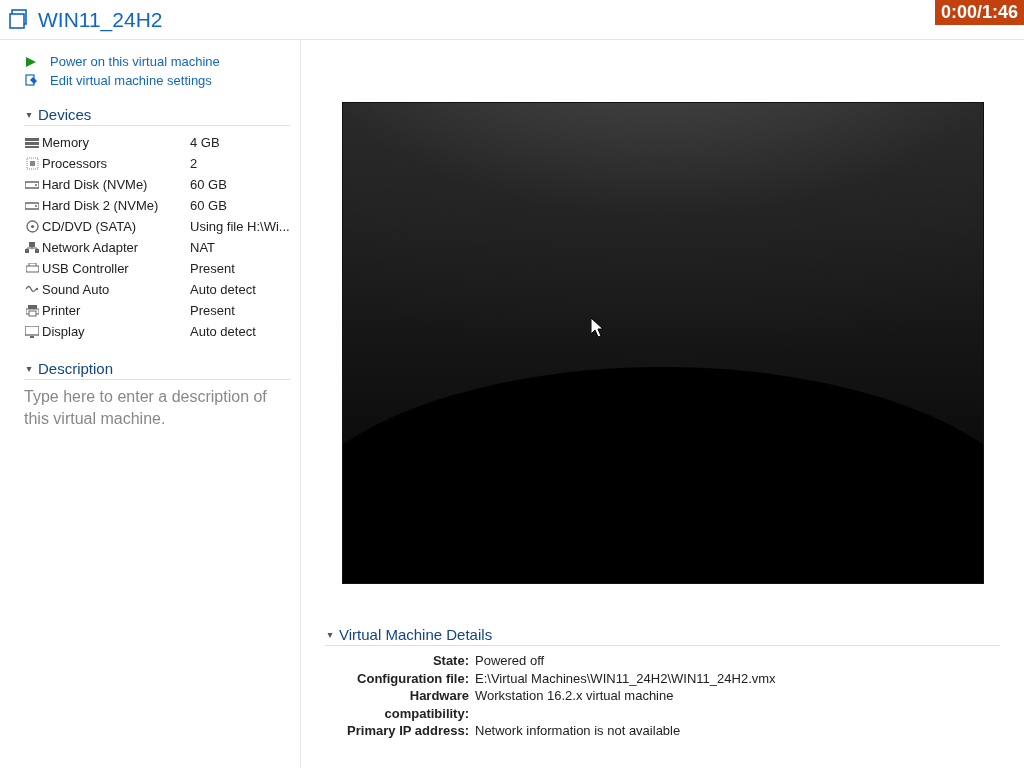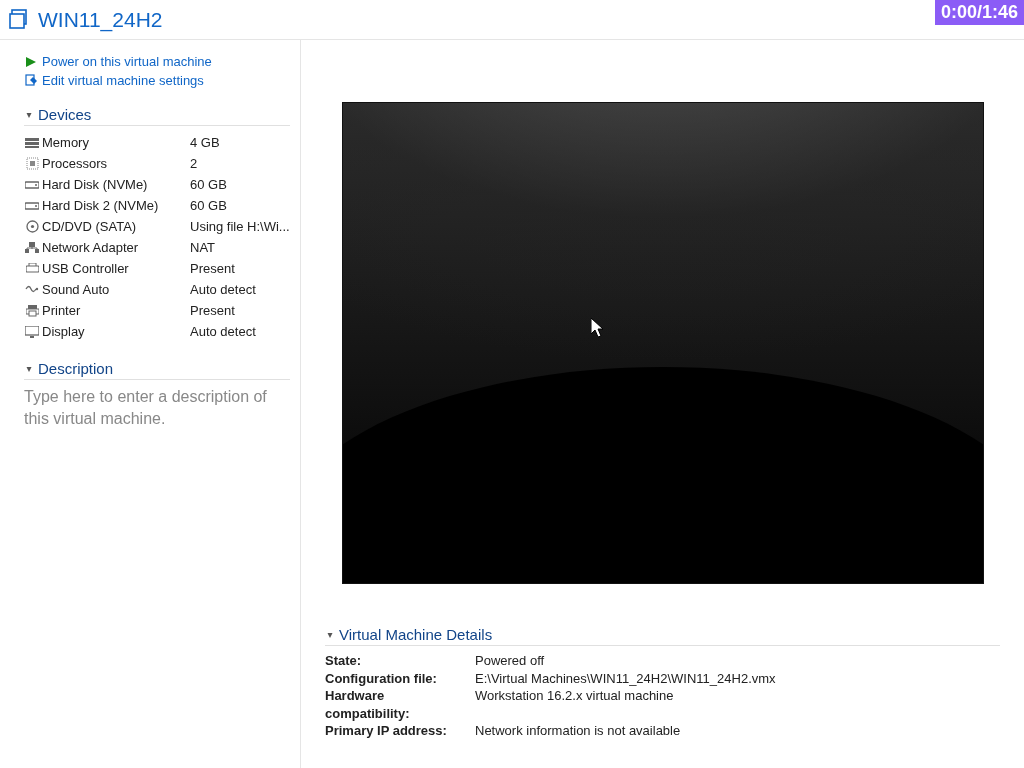"0:00/1:46" .timer-badge { background: #8b5cf6 -> #c2410c }
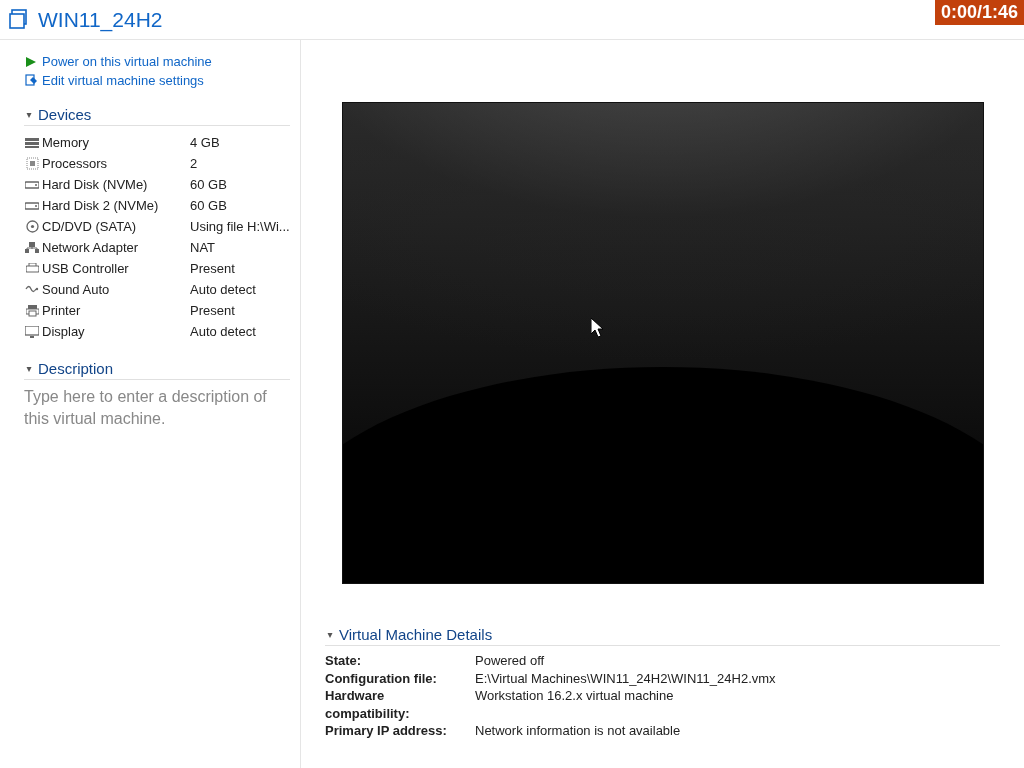"Power on this virtual machine" .action-link { gap: 4px -> 12px }
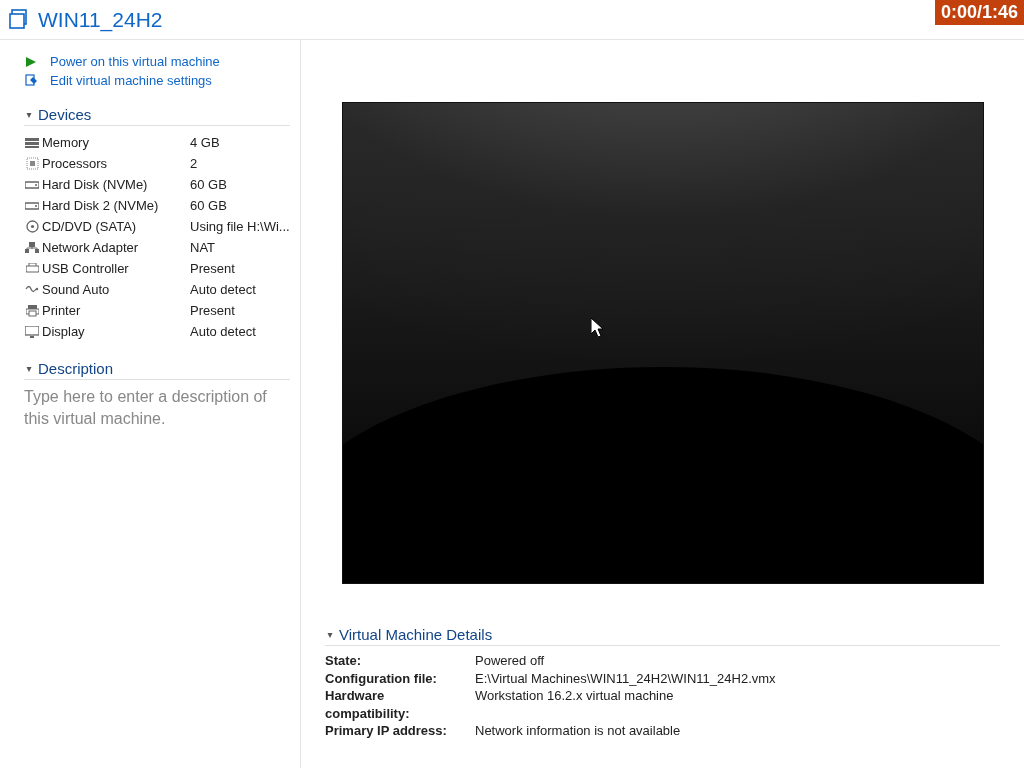"State:" .det-label { text-align: none -> right }
